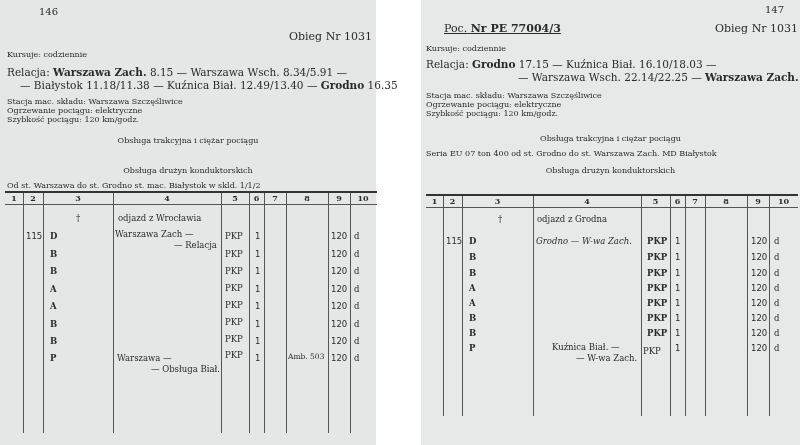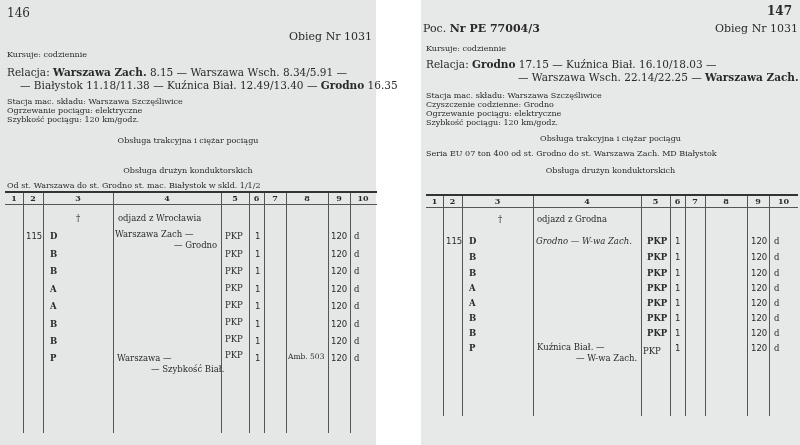"146" .pgnum { font-size: 12px -> 10px; margin-left: none -> 32px }
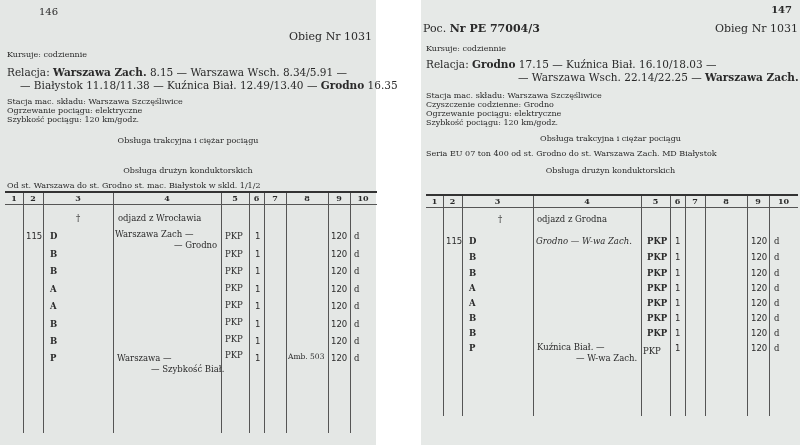"147" div.abs { font-weight: bold -> none; right: 8px -> 16px }
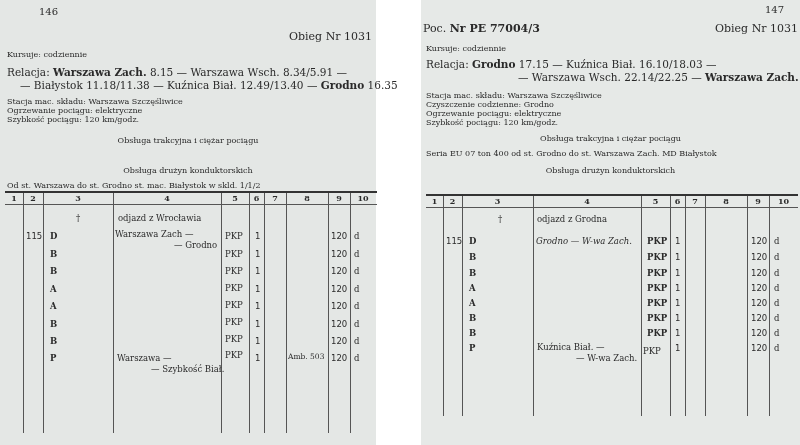"Poc. Nr PE 77004/3" div.abs { left: 2px -> 23px; text-decoration: none -> underline }
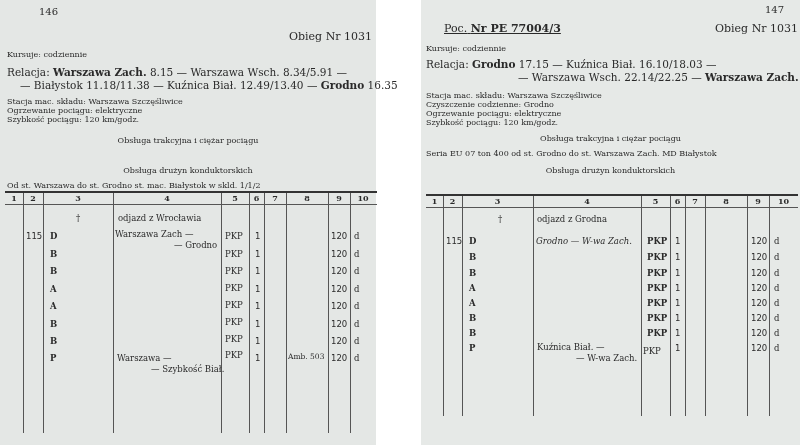"Czyszczenie codzienne: Grodno" div { html: <div>Czyszczenie codzienne: Grodno</div> -> none }
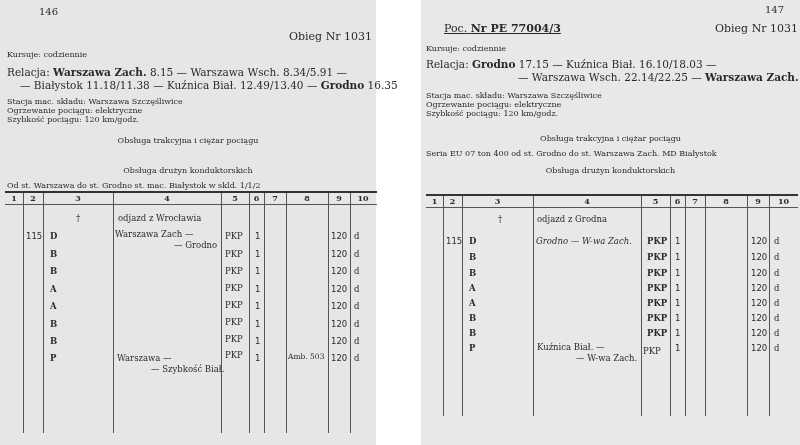"— Grodno" div.cell { text: Grodno -> Relacja }
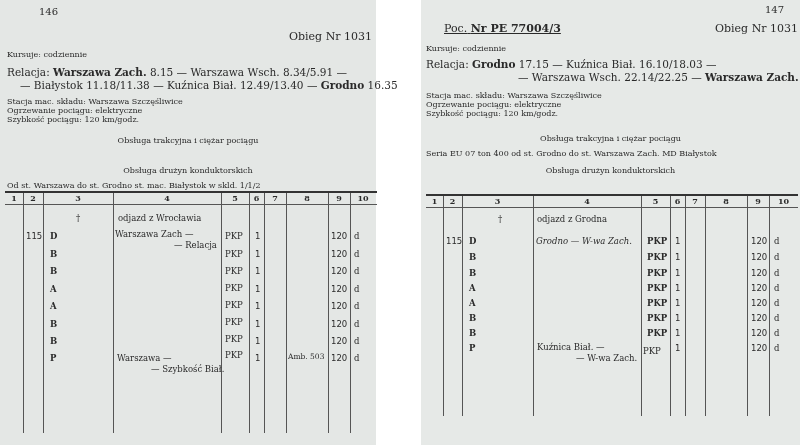"Kuźnica Biał. —" div.cell { left: 116px -> 131px }
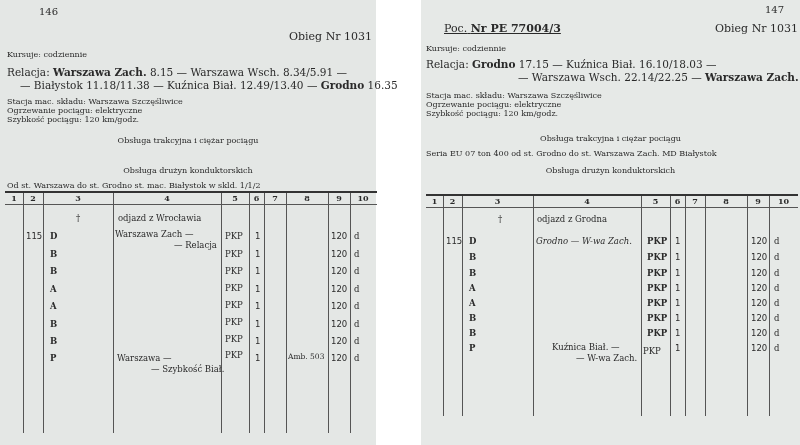"— Szybkość Biał." div.cell { text: Szybkość -> Obsługa }
